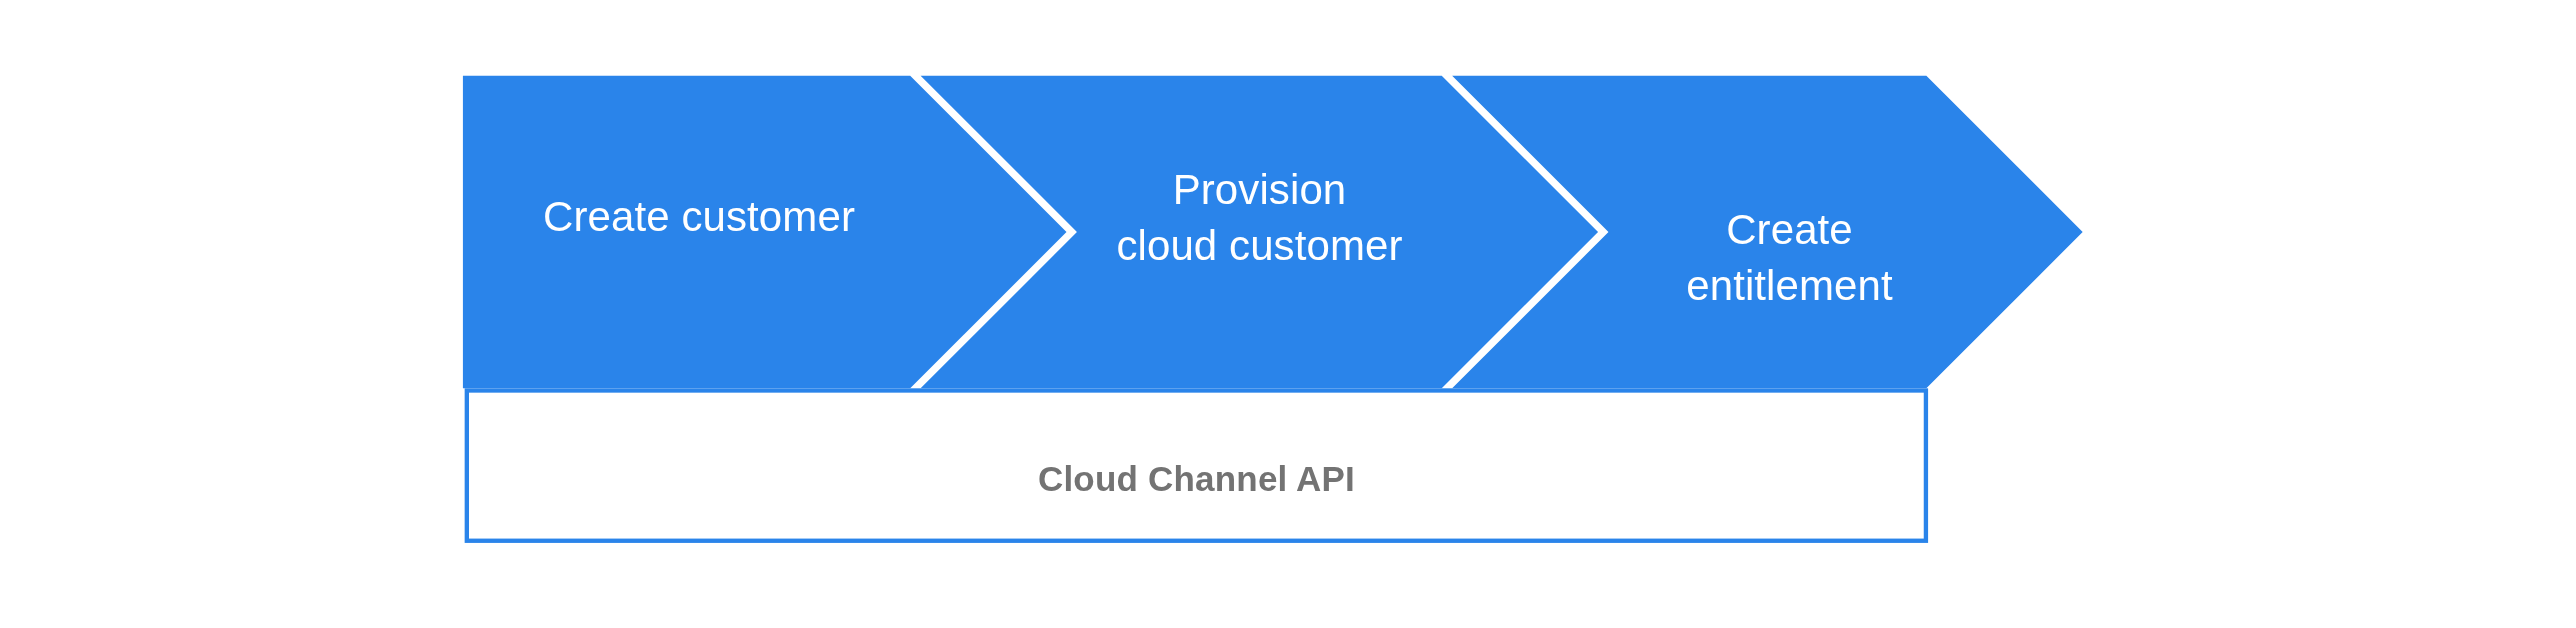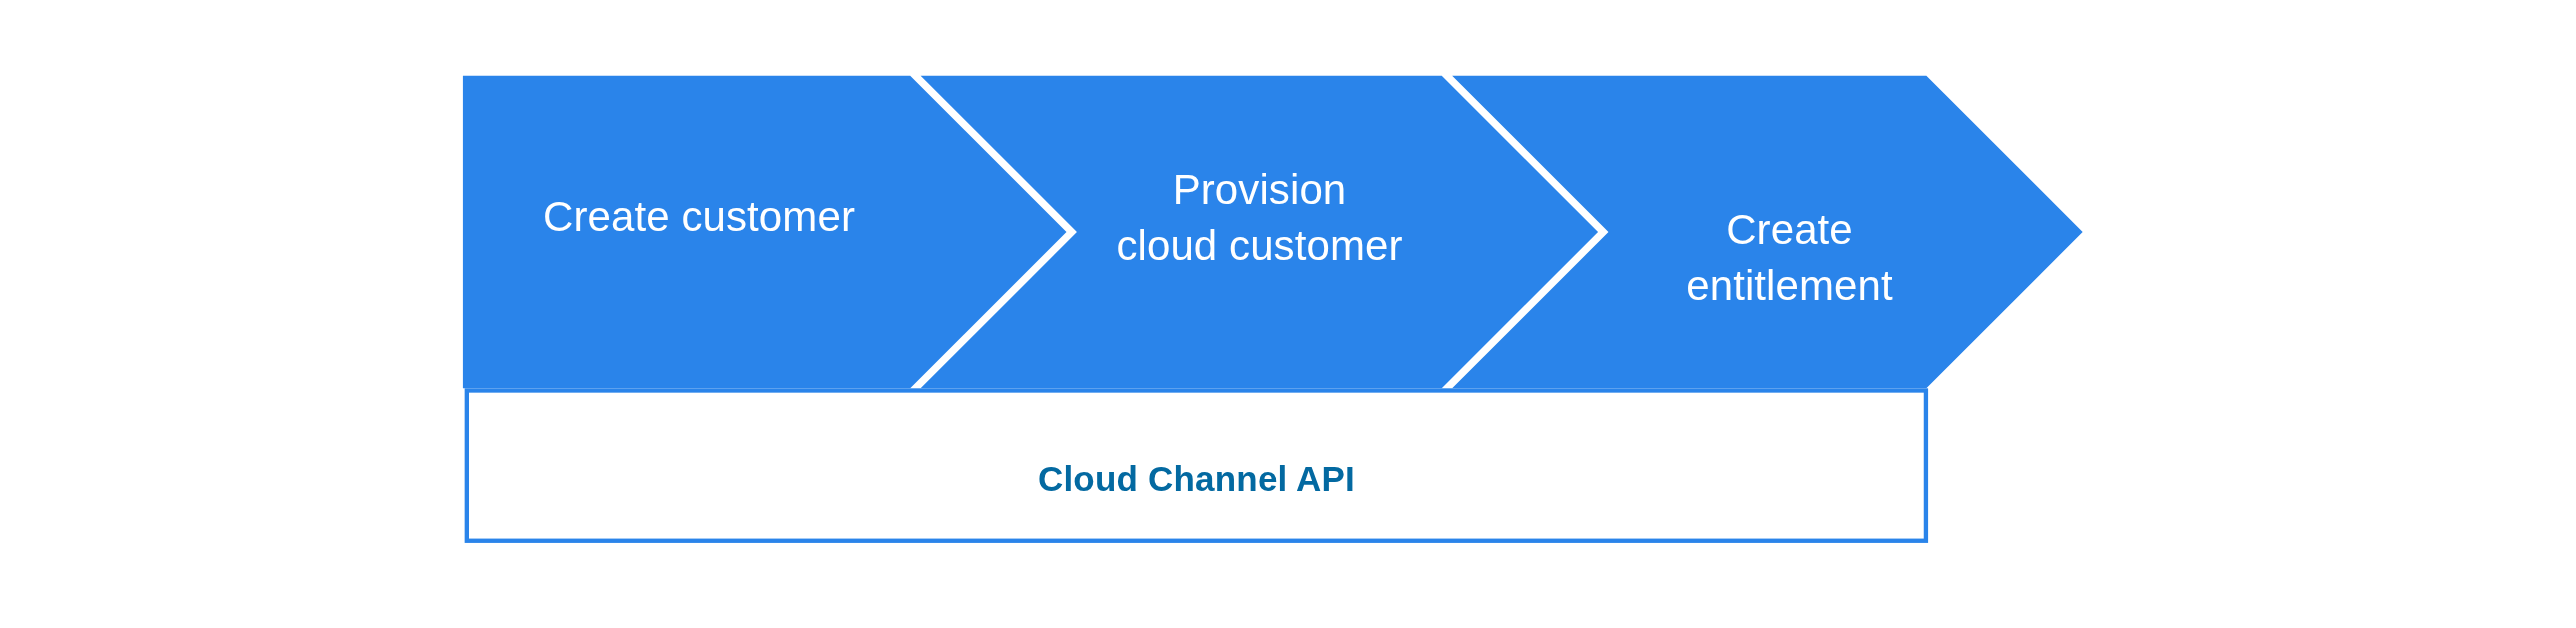"Cloud Channel API" #api-bar-label { color: #0369a1 -> #737373 }
